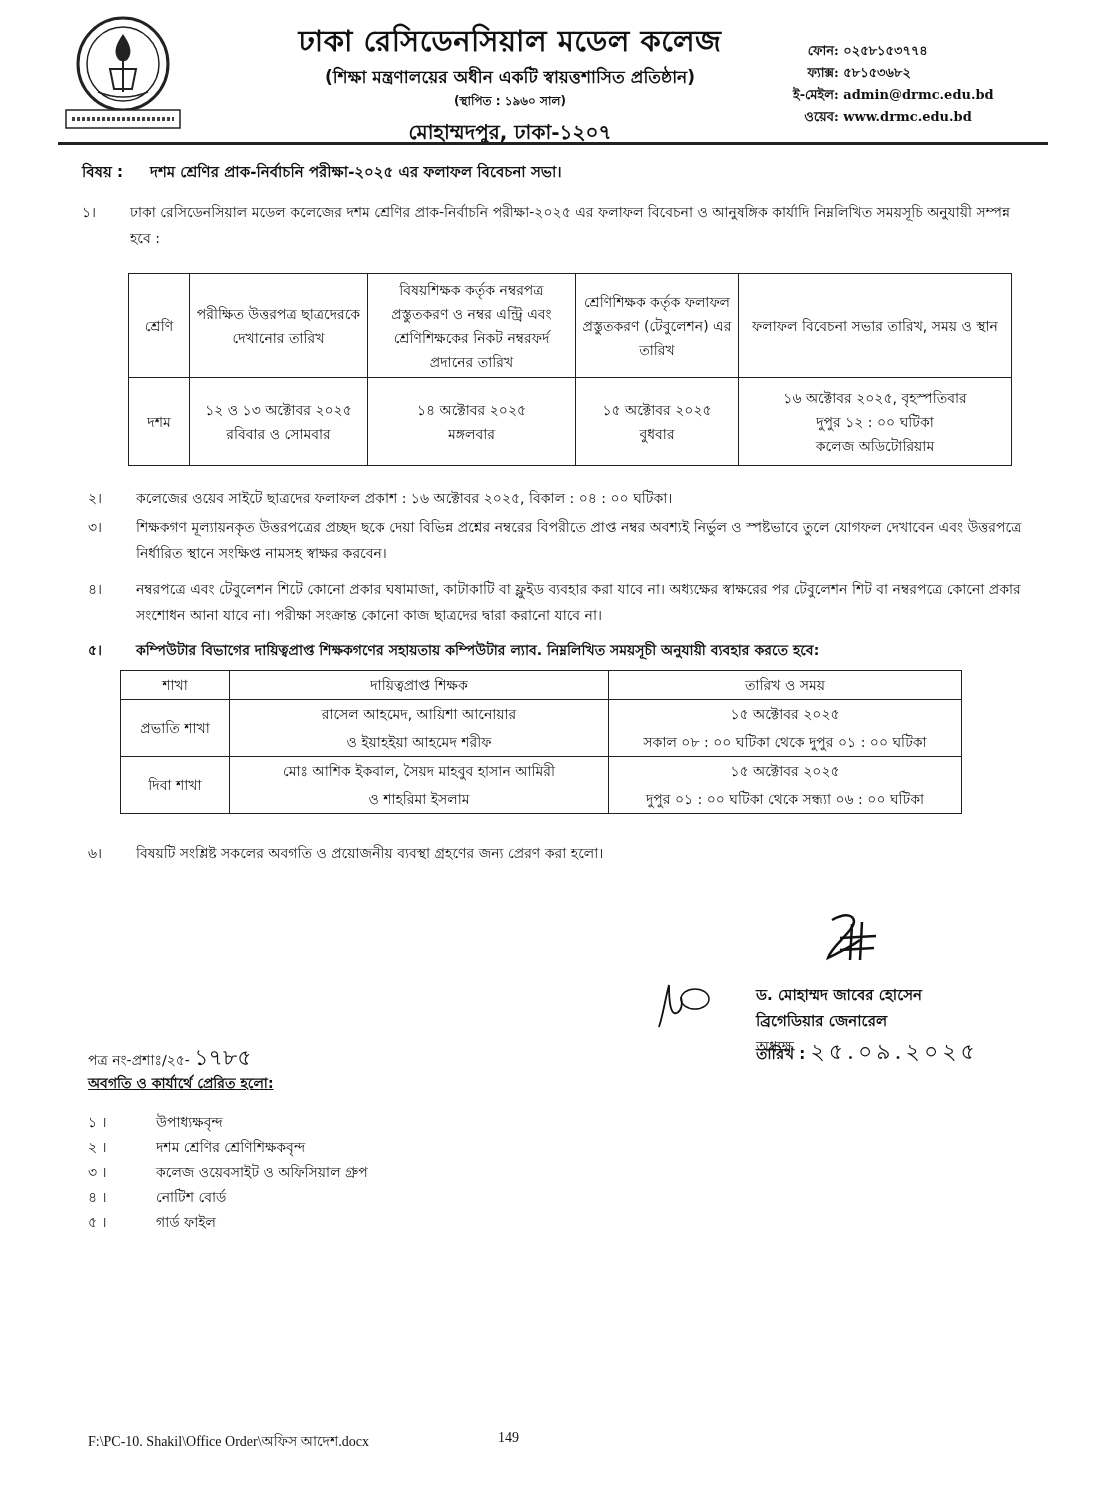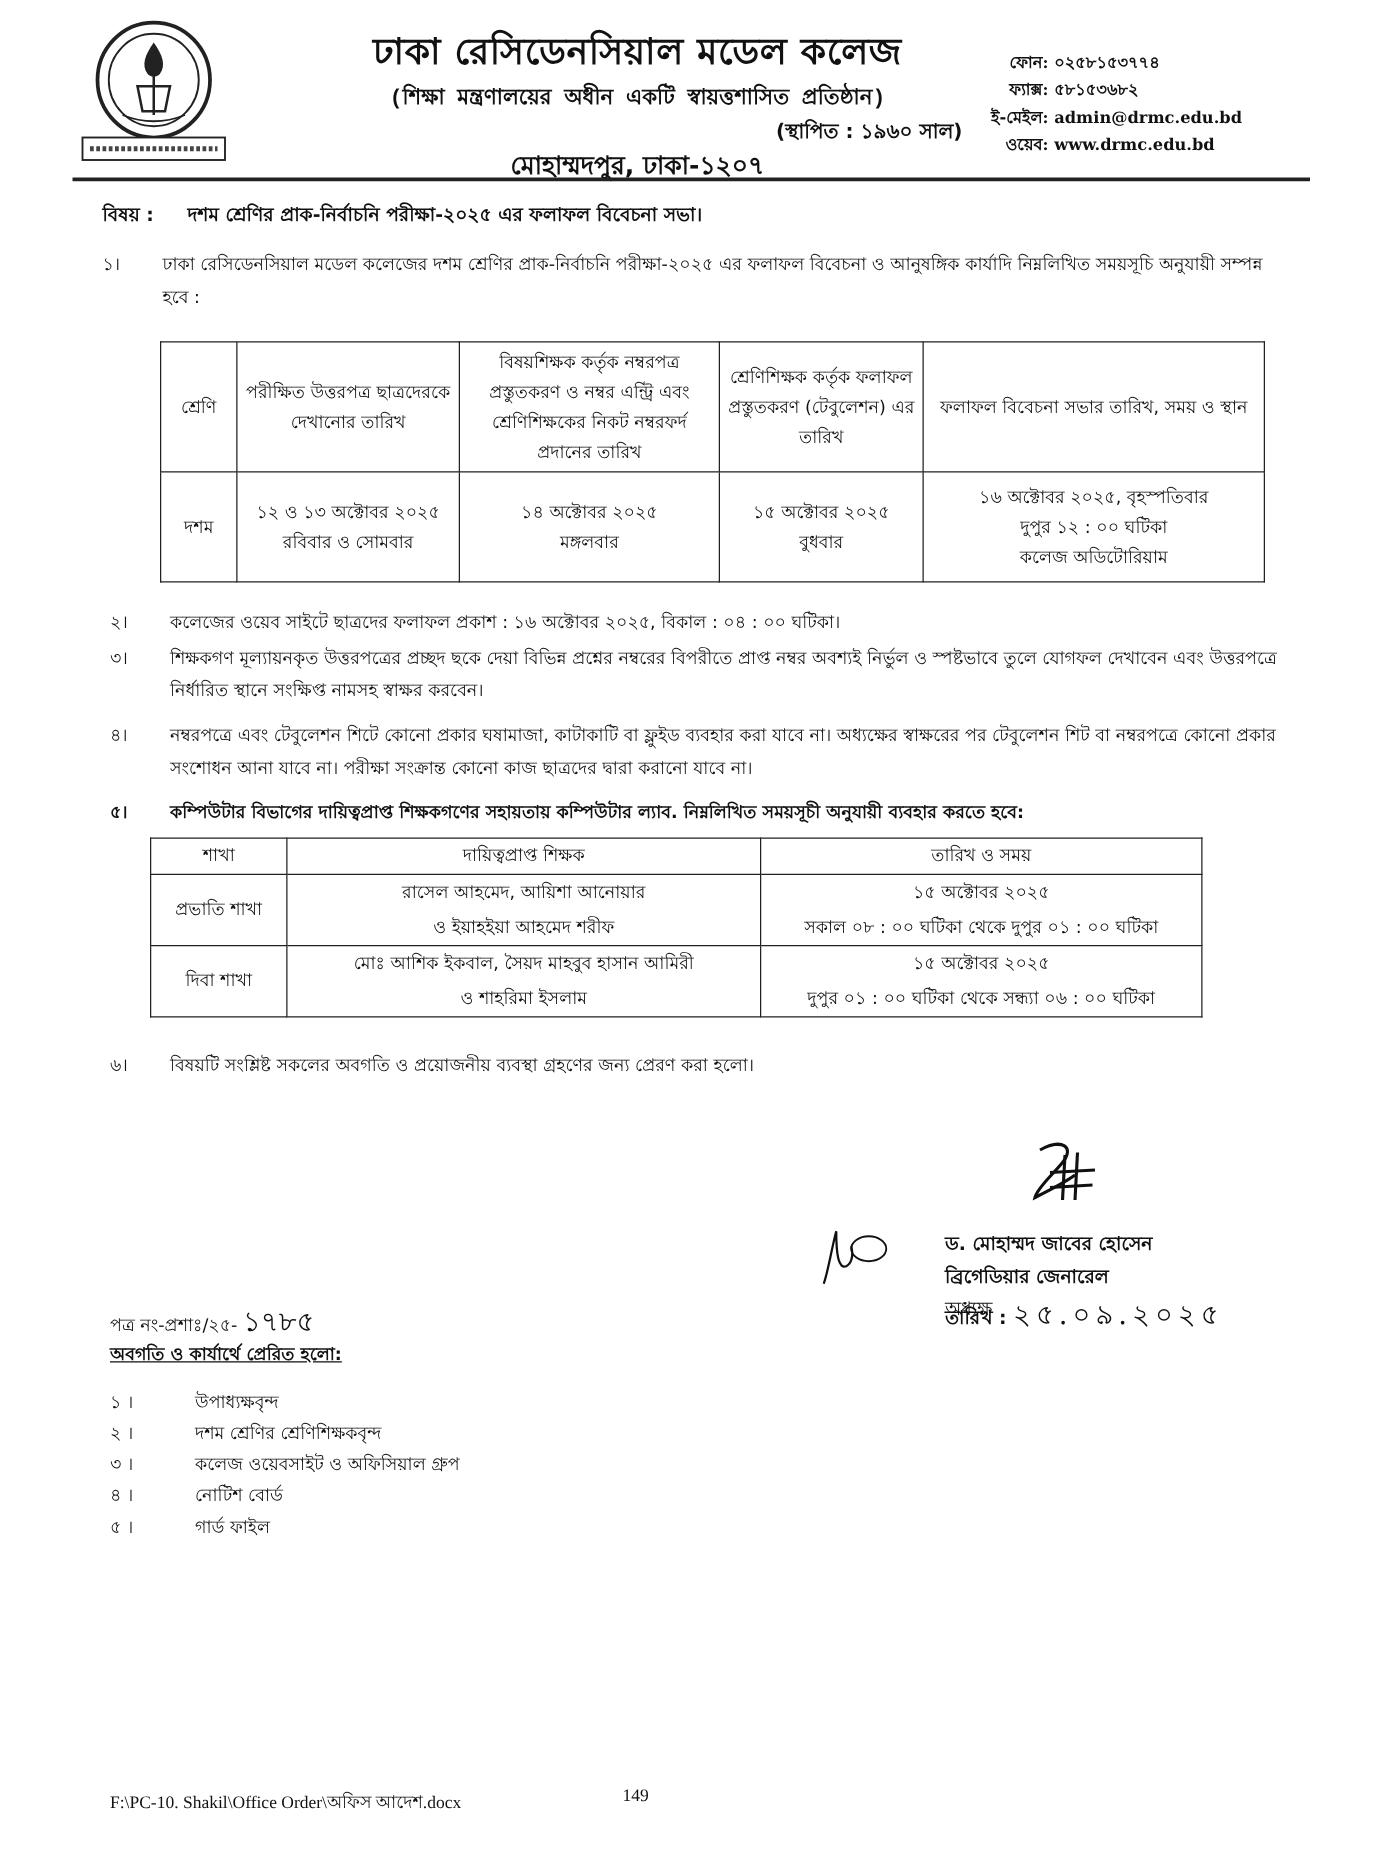"(শিক্ষা মন্ত্রণালয়ের অধীন একটি" .subtitle { font-family: Liberation Mono, monospace -> none }
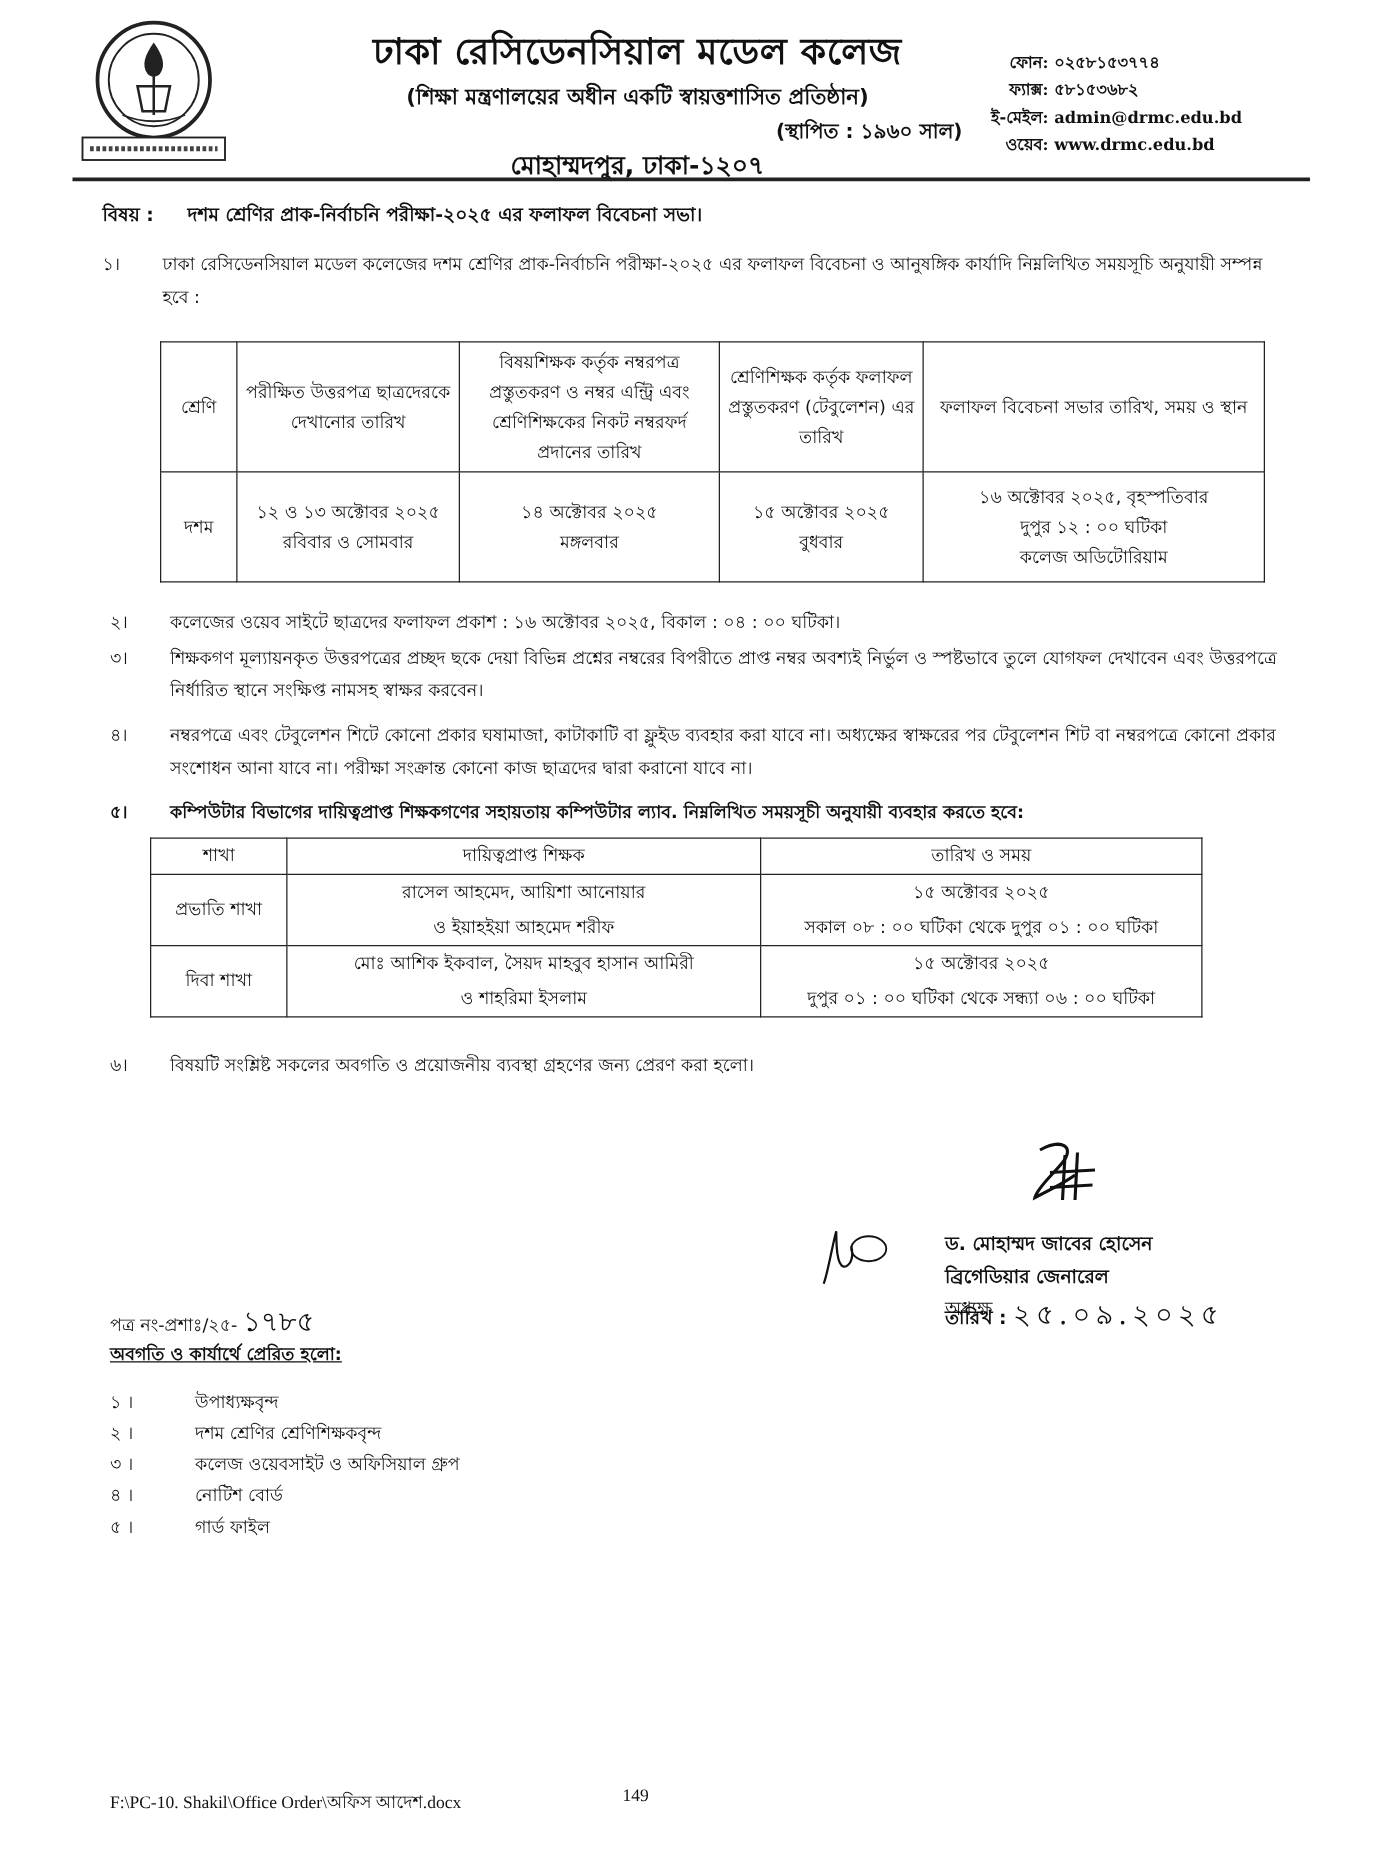"(স্থাপিত : ১৯৬০ সাল)" .estd { font-size: 16px -> 12px; text-align: right -> center }
